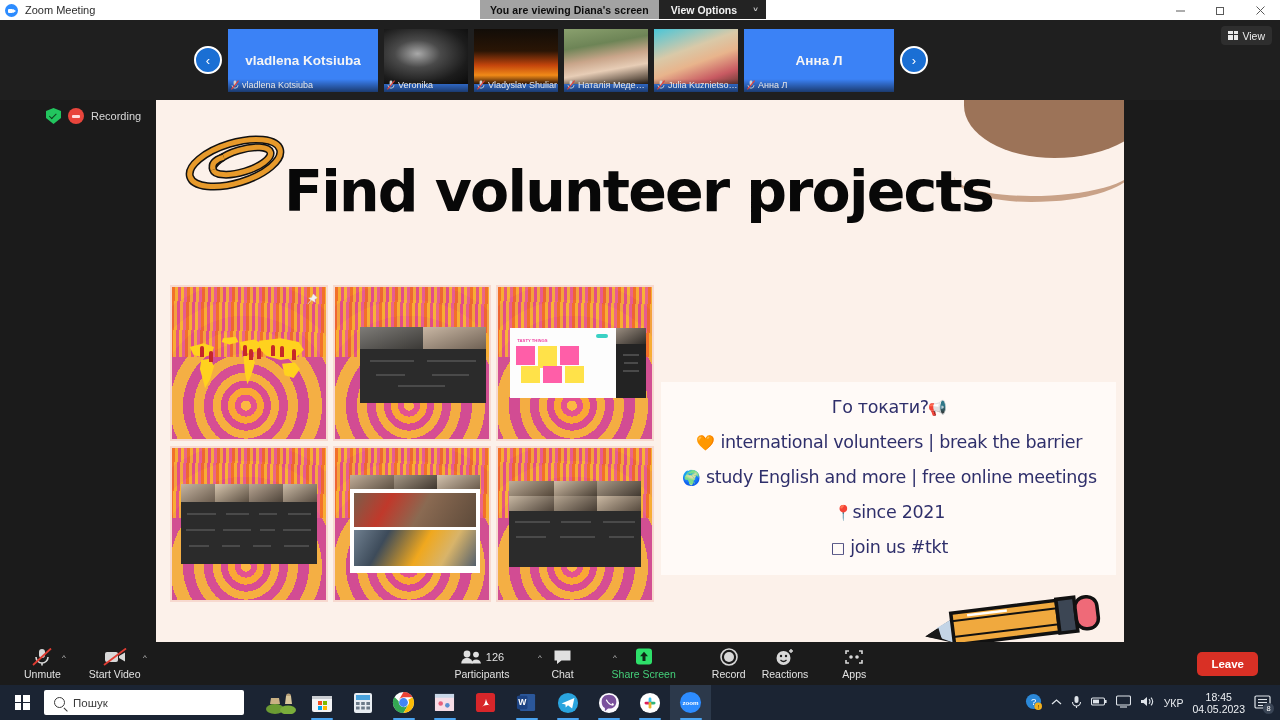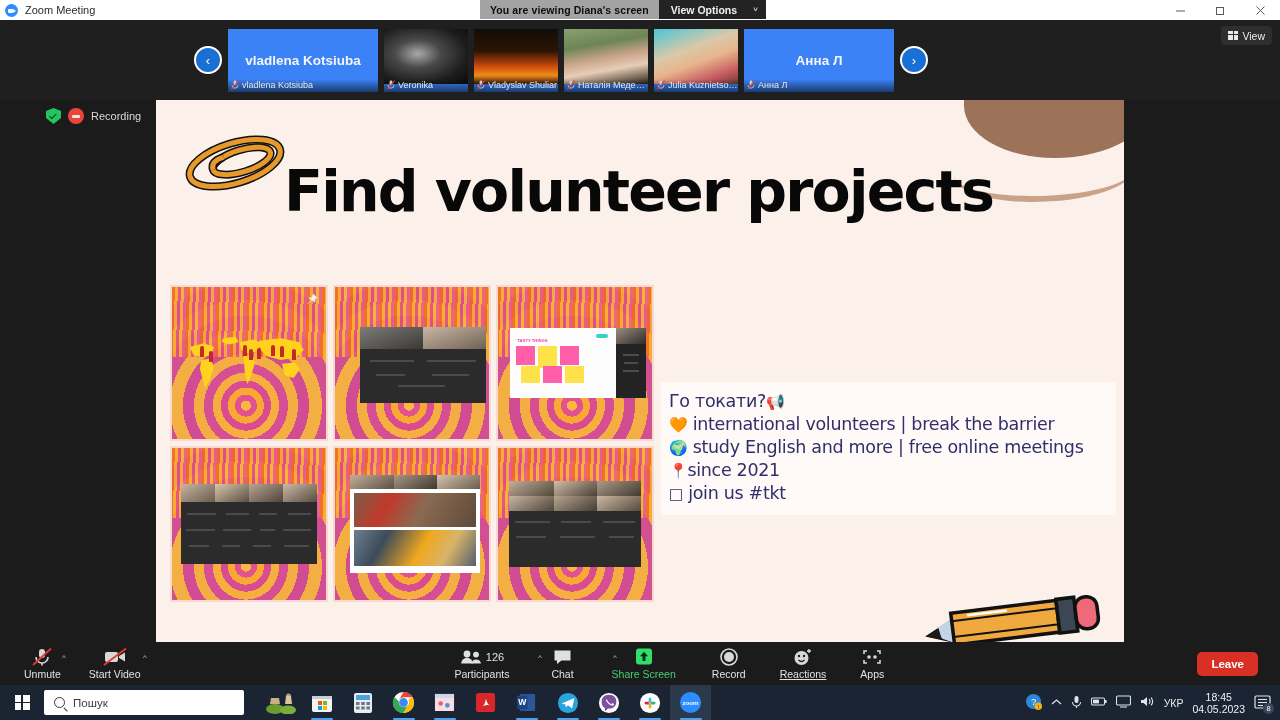"Го токати?📢" .tline { line-height: 22px -> 34px; text-align: none -> center }
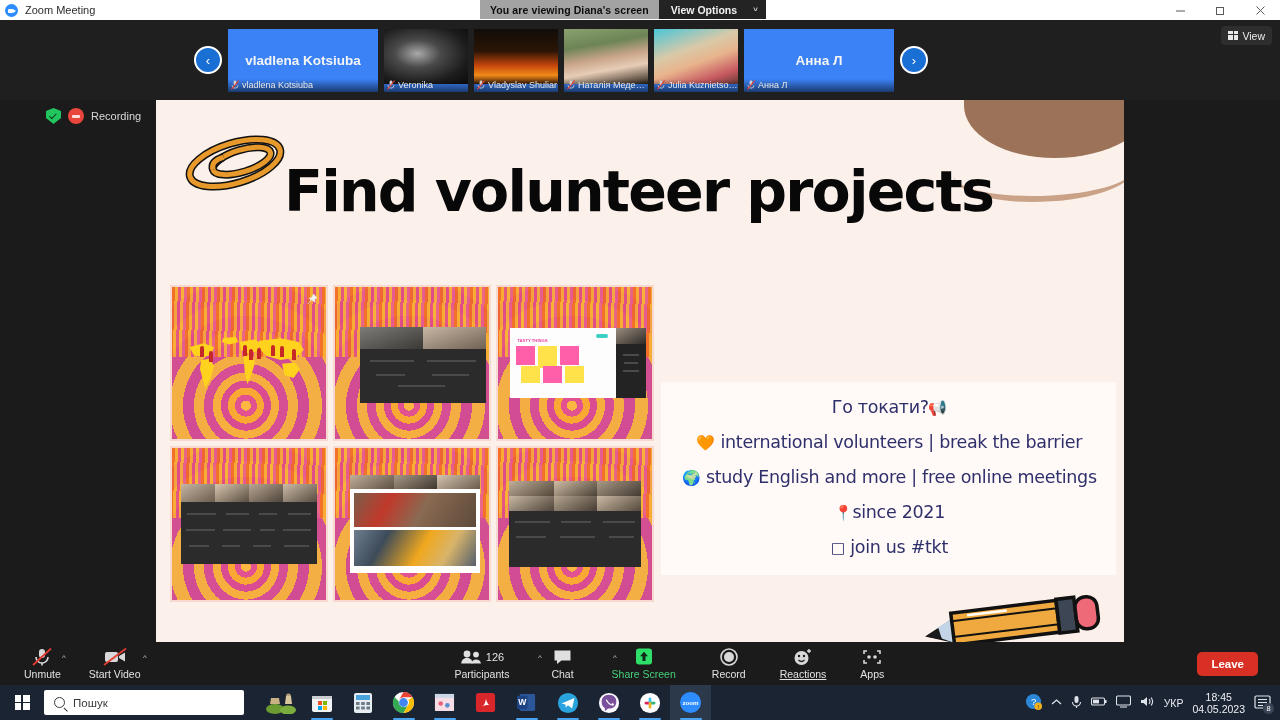"Reactions" div.tb-item { margin-left: 34px -> 16px; text-decoration: underline -> none }
